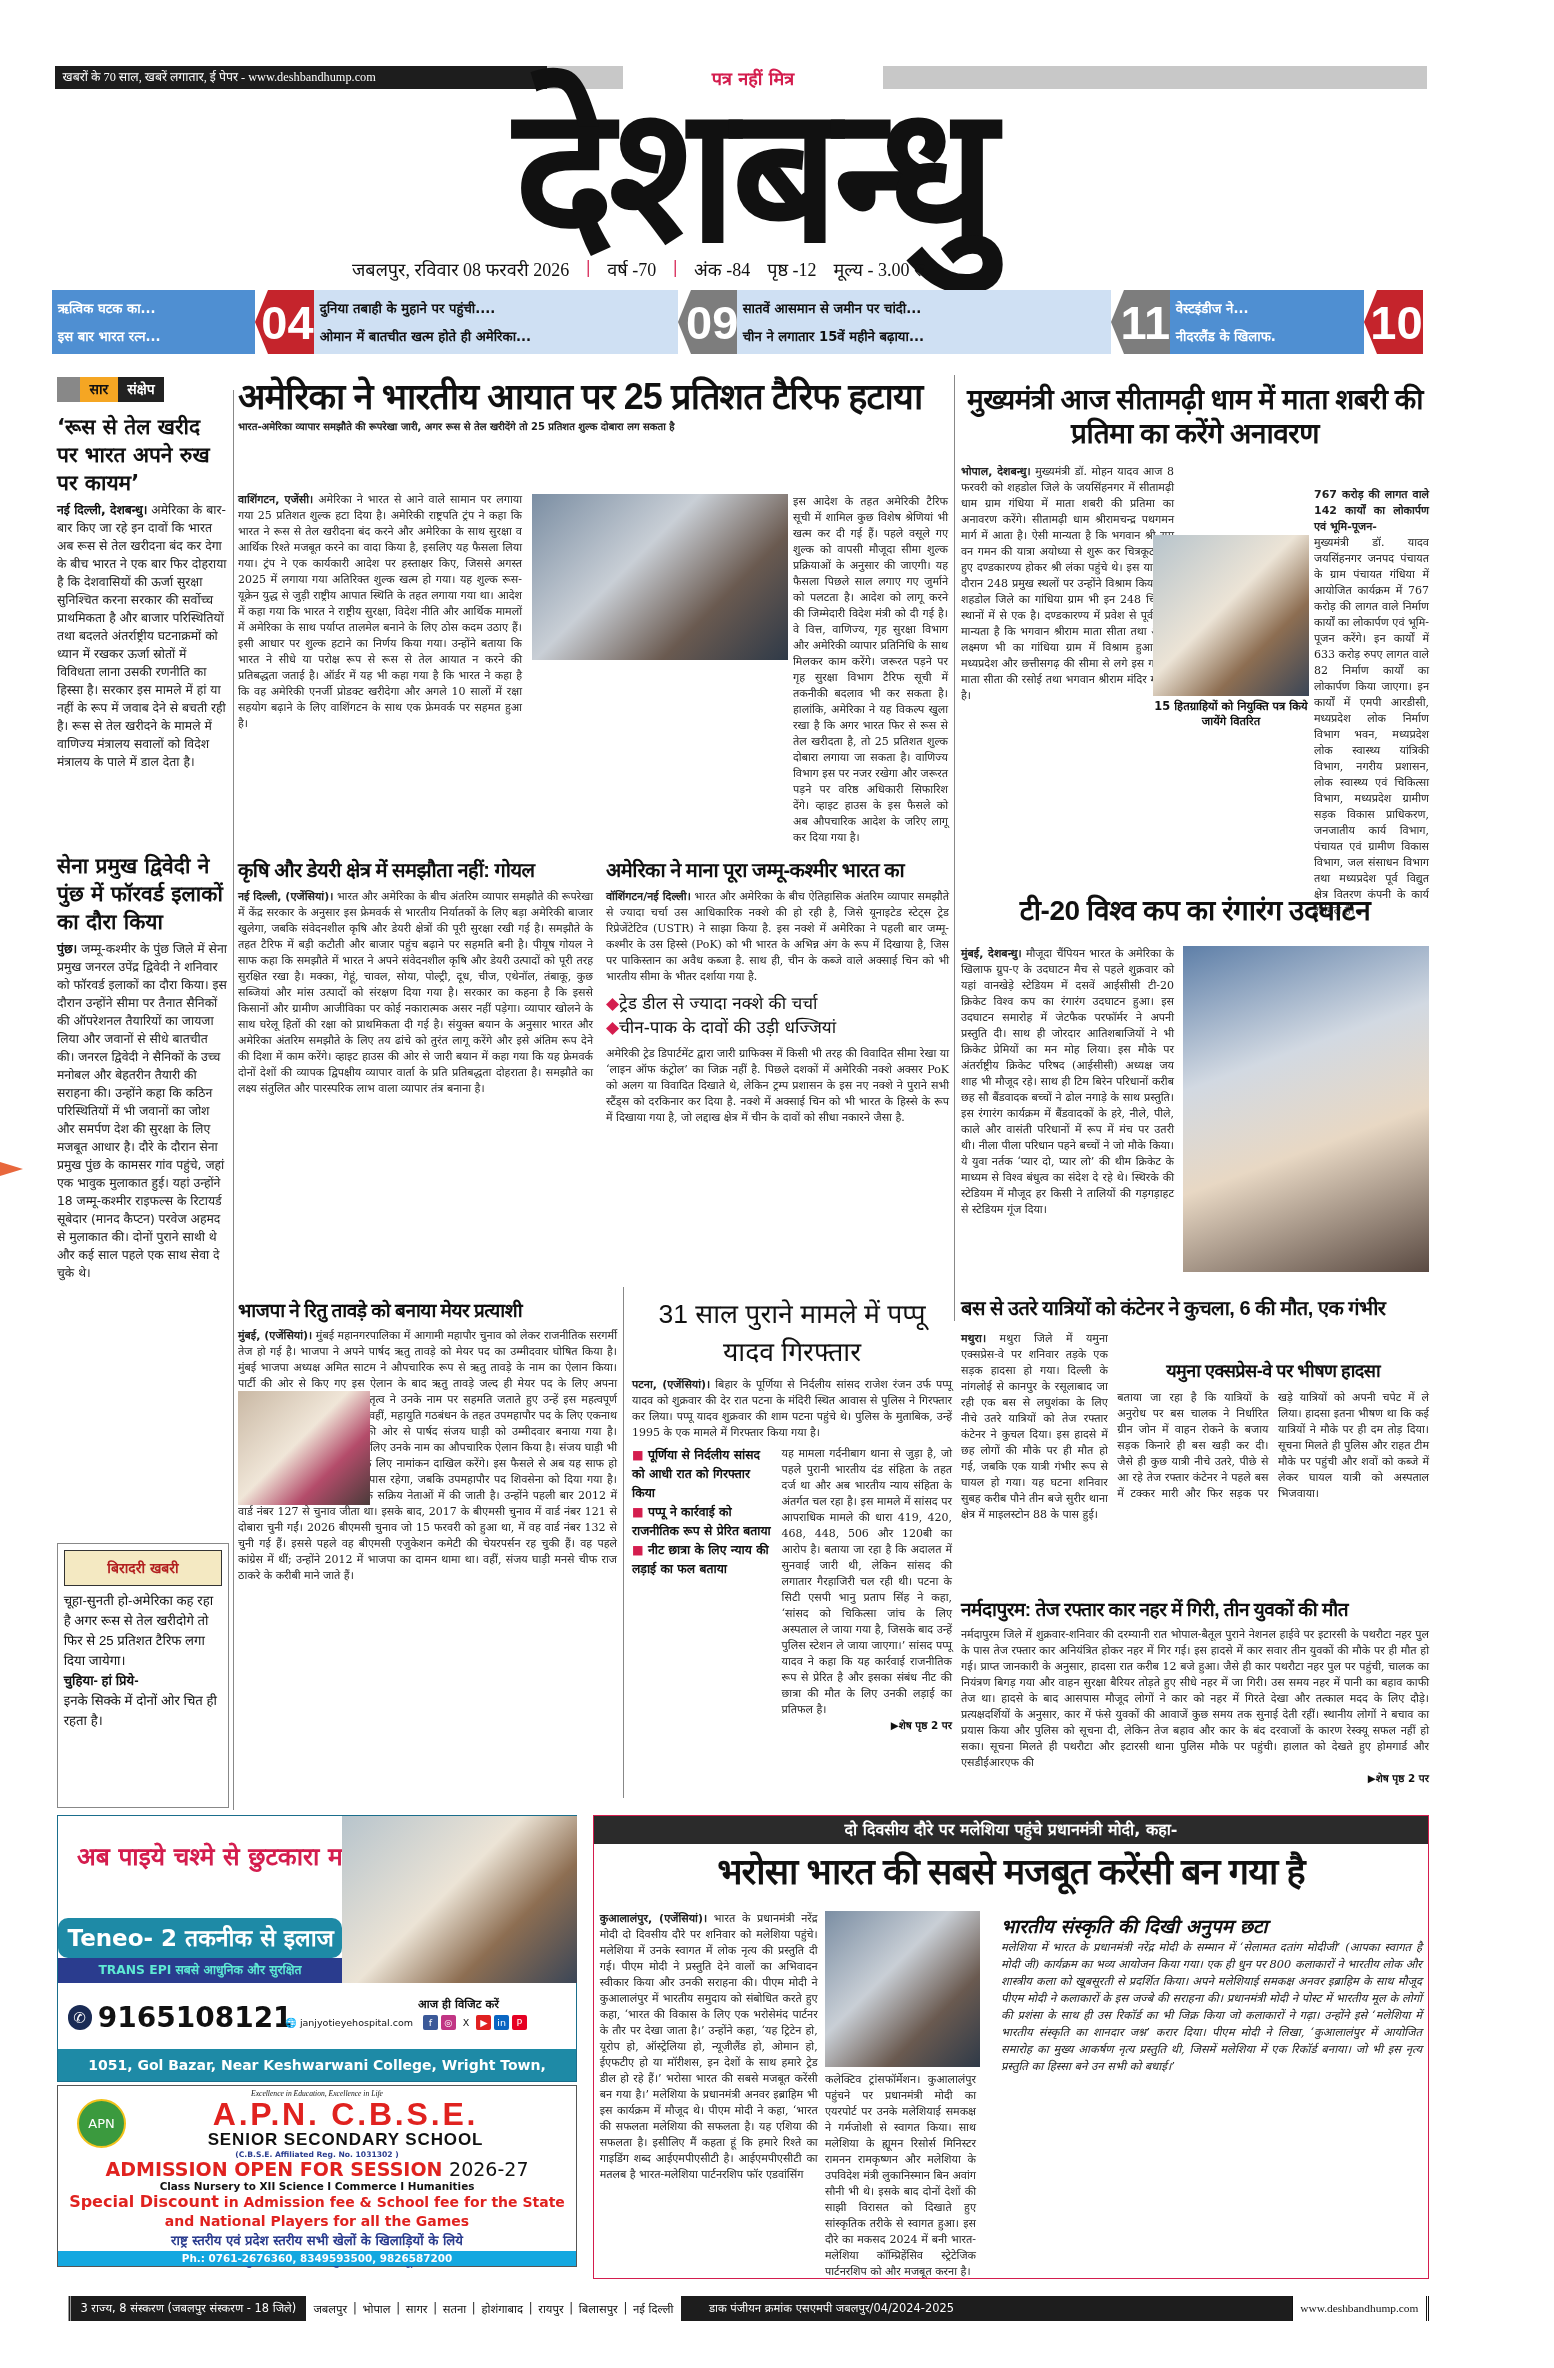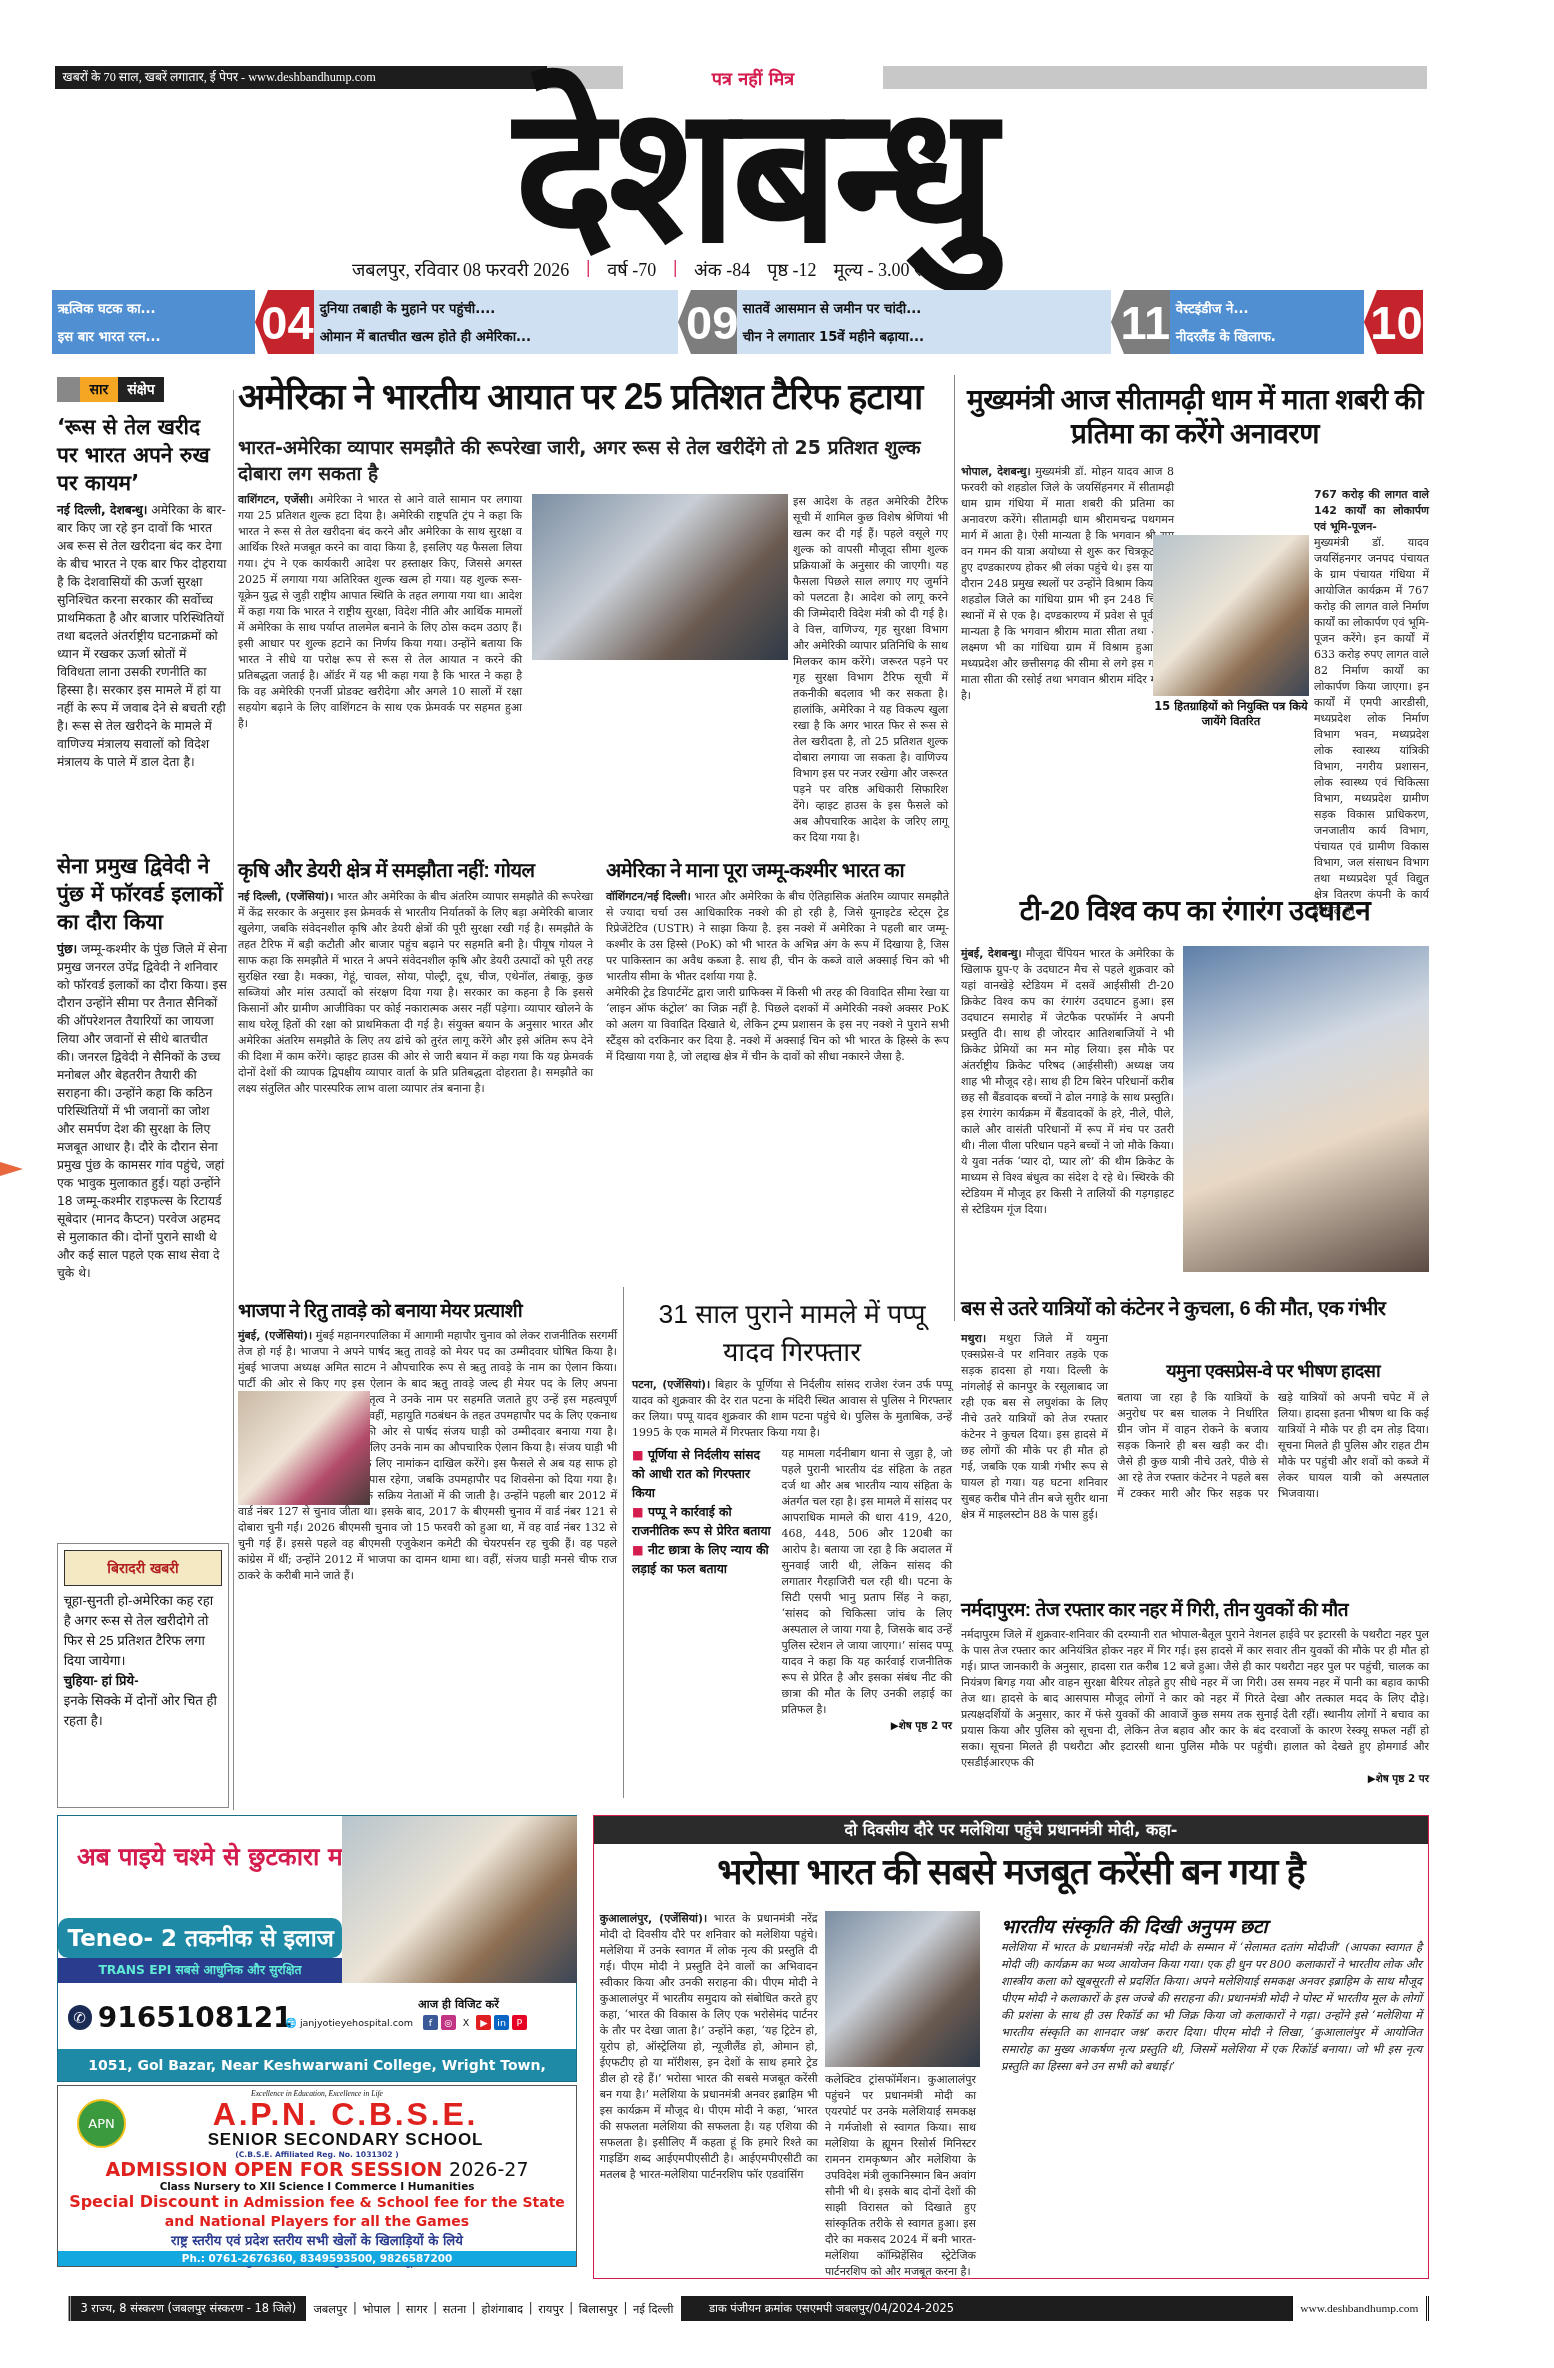"भारत-अमेरिका व्यापार समझौते की रूपरेखा" div.sub { font-size: 19px -> 10px; margin-top: 15px -> 0 }
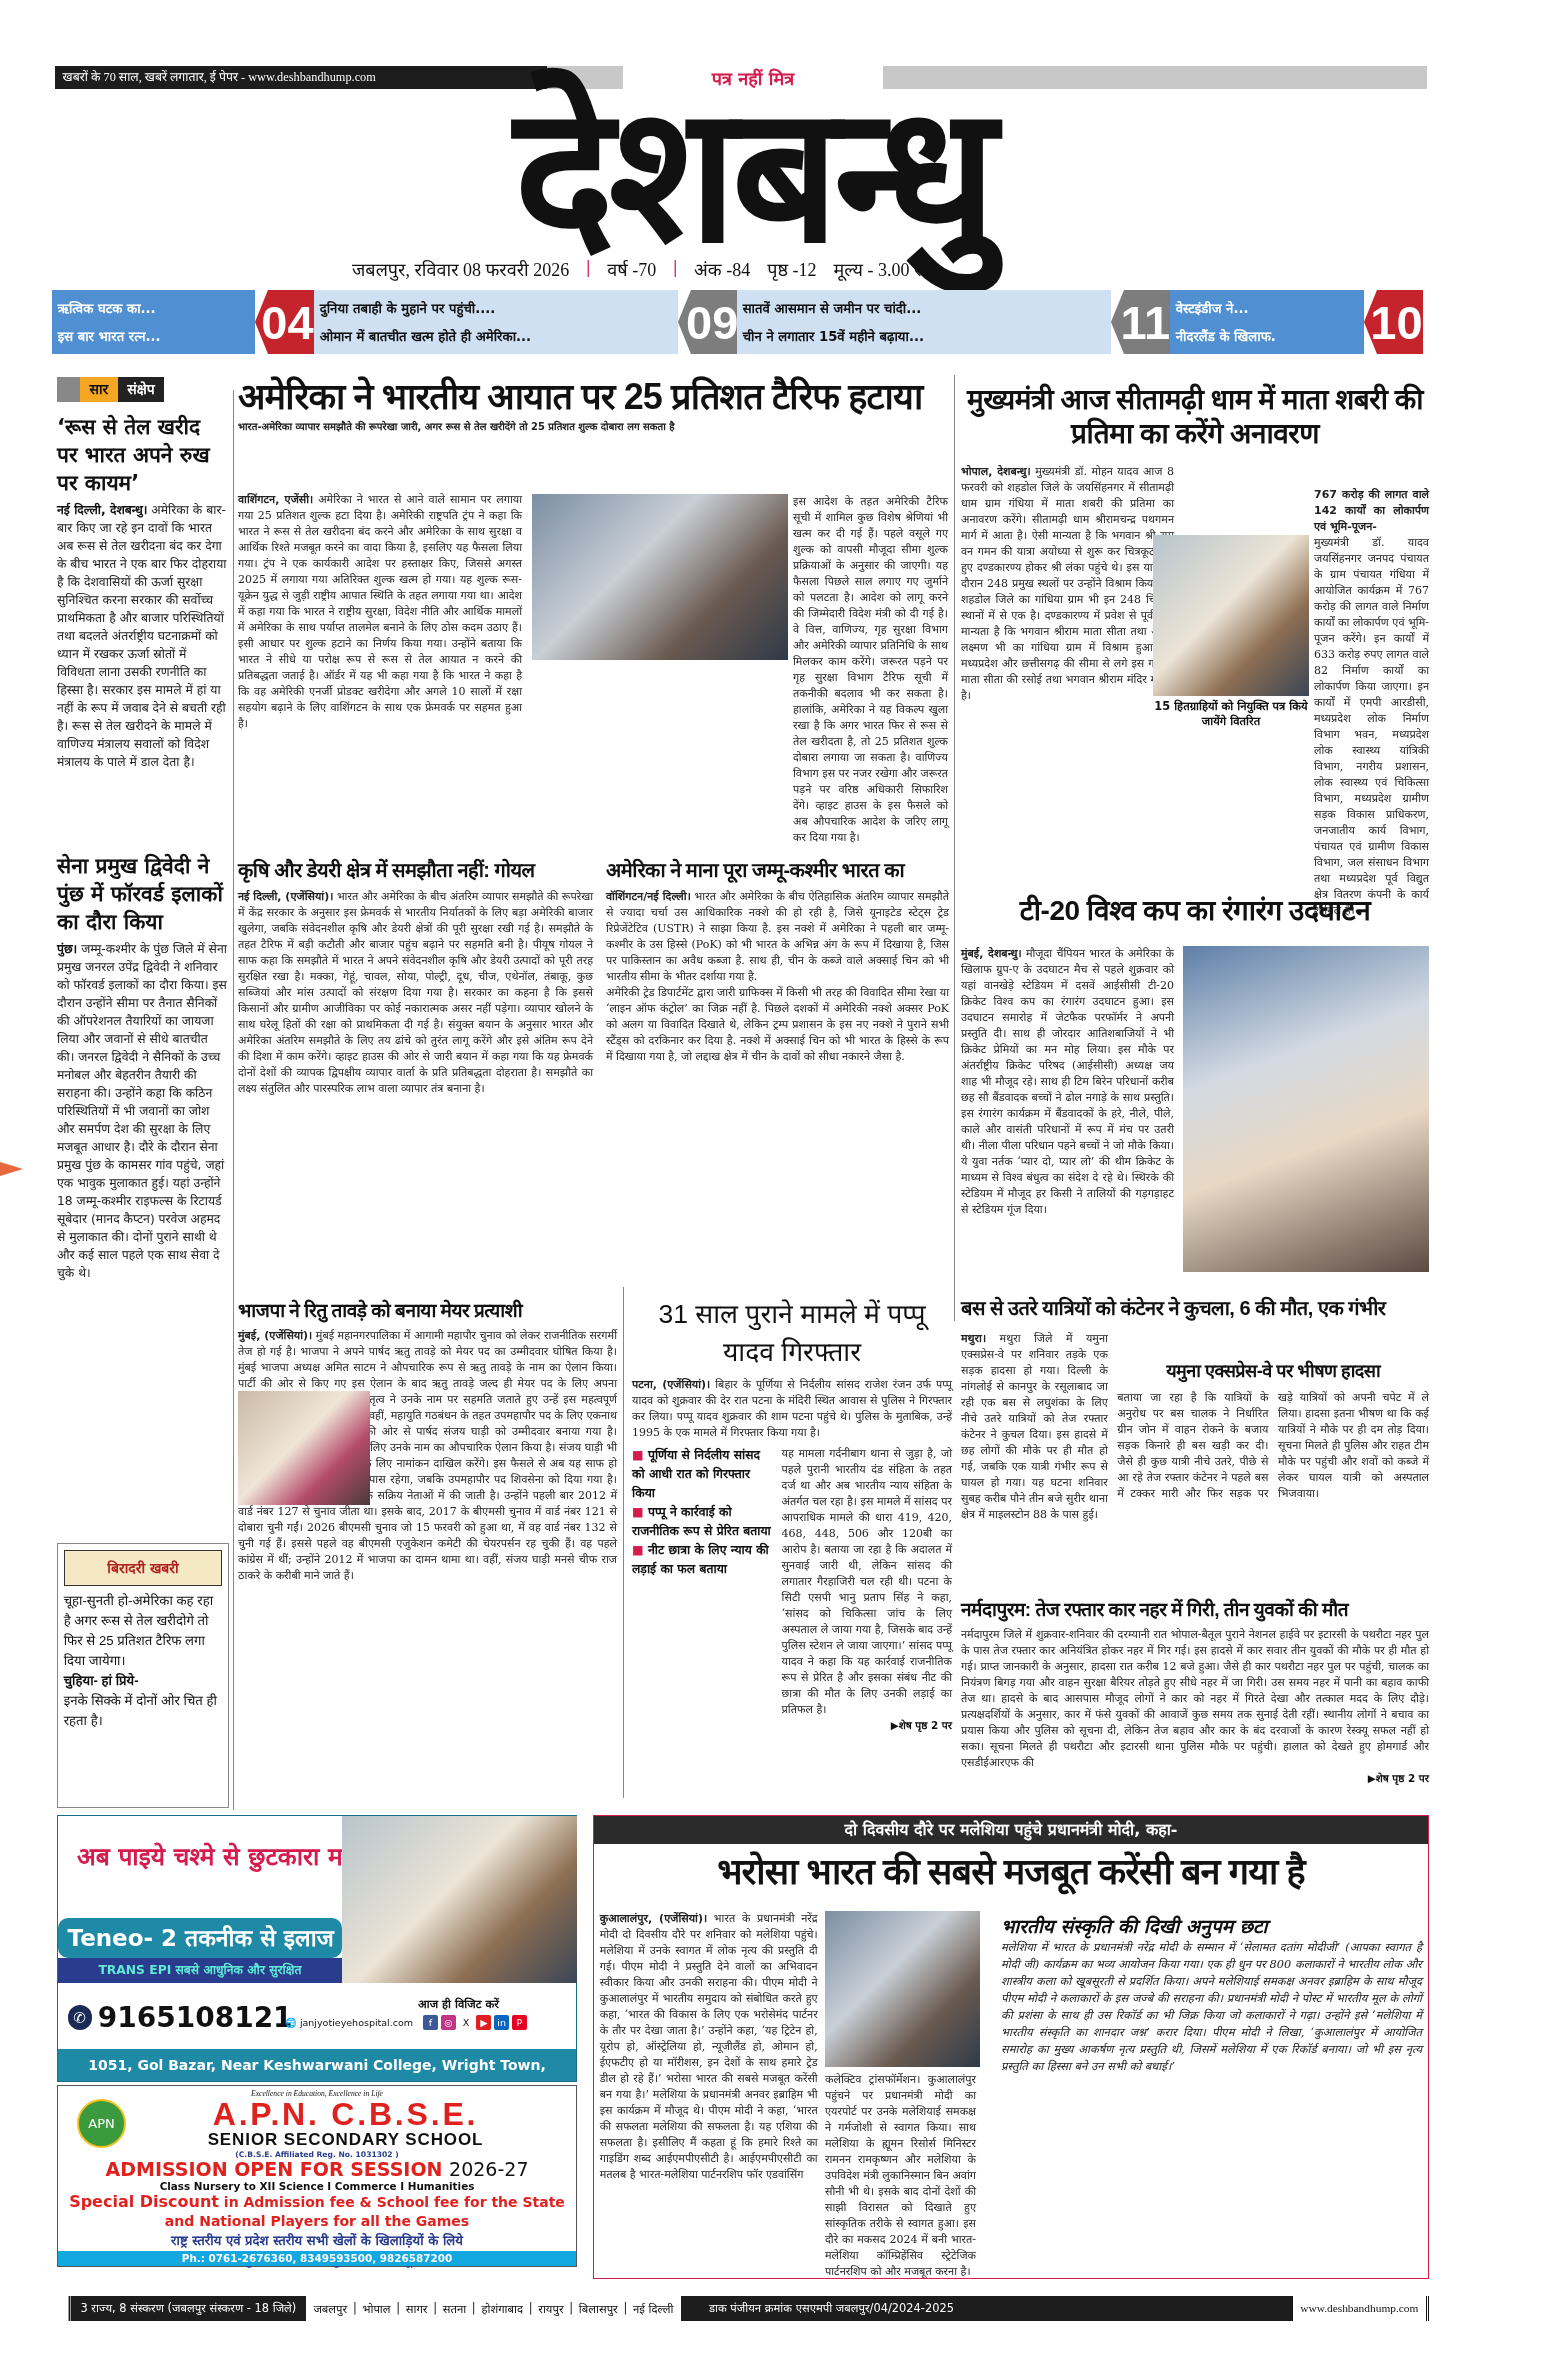"◆ट्रेड डील से ज्यादा नक्शे" div.bullets { html: none -> <div> <div><span>◆</span><span>ट्रेड डील से ज्यादा नक्शे की चर्चा</span></div> <div><span>◆</span><span>चीन-पाक के दावों की उड़ी धज्जियां</span></div> </div> }
